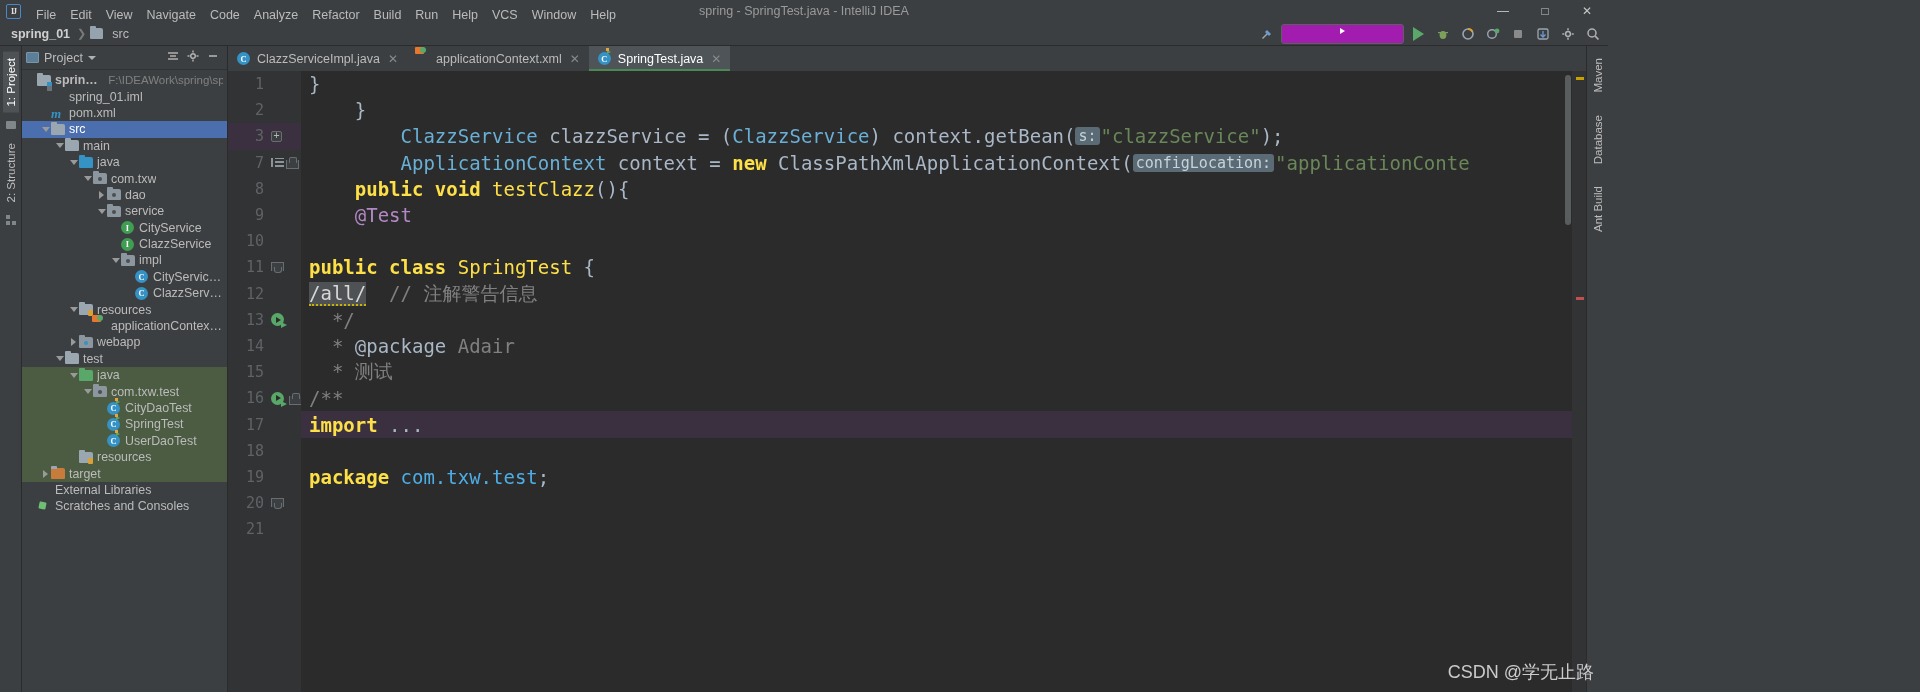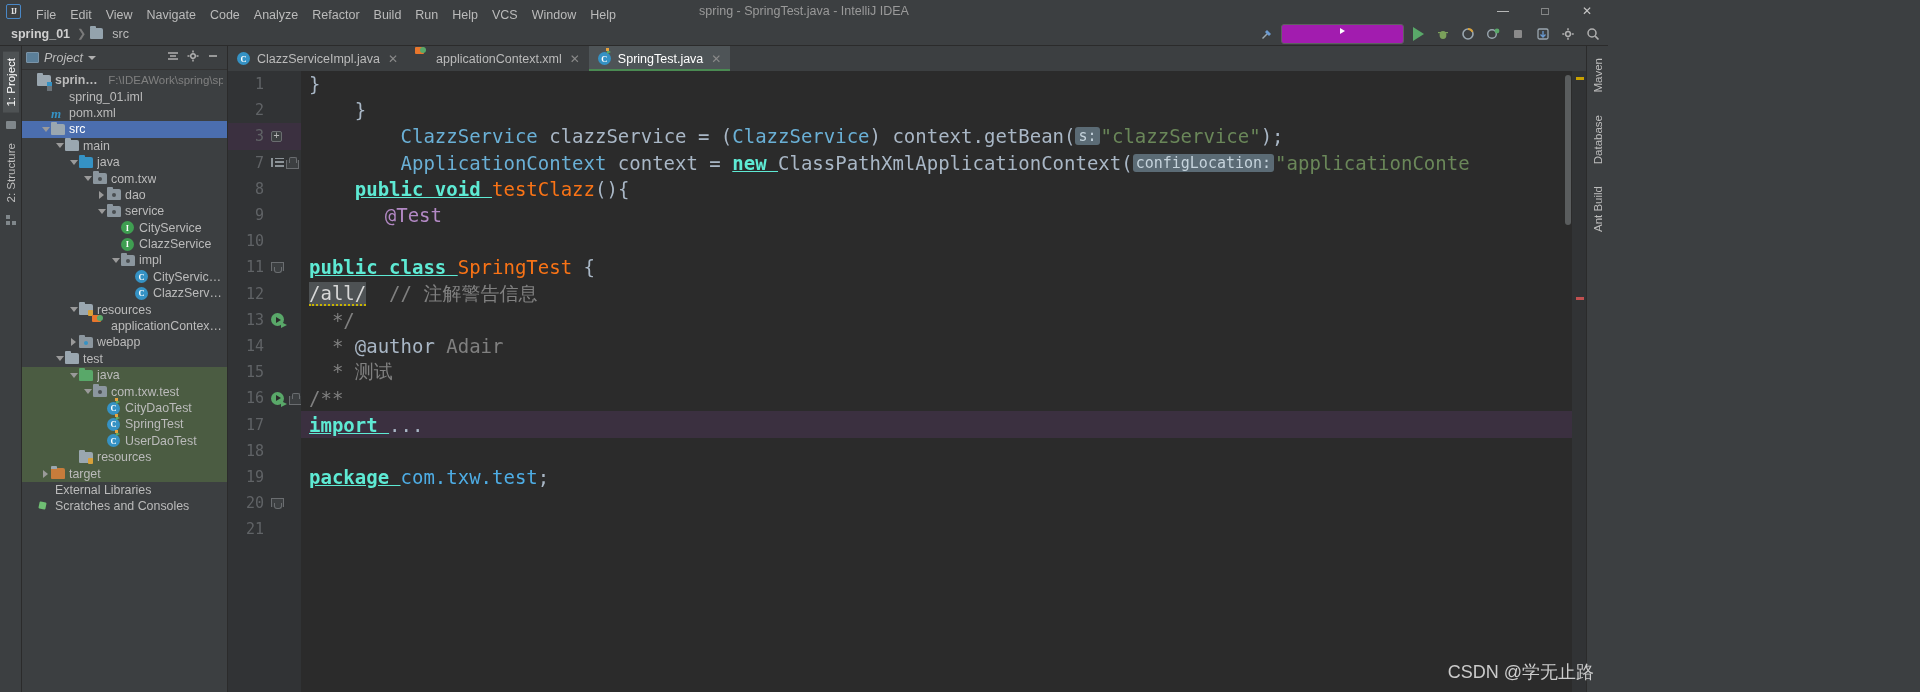"Project" .panel-title { font-style: italic -> none }
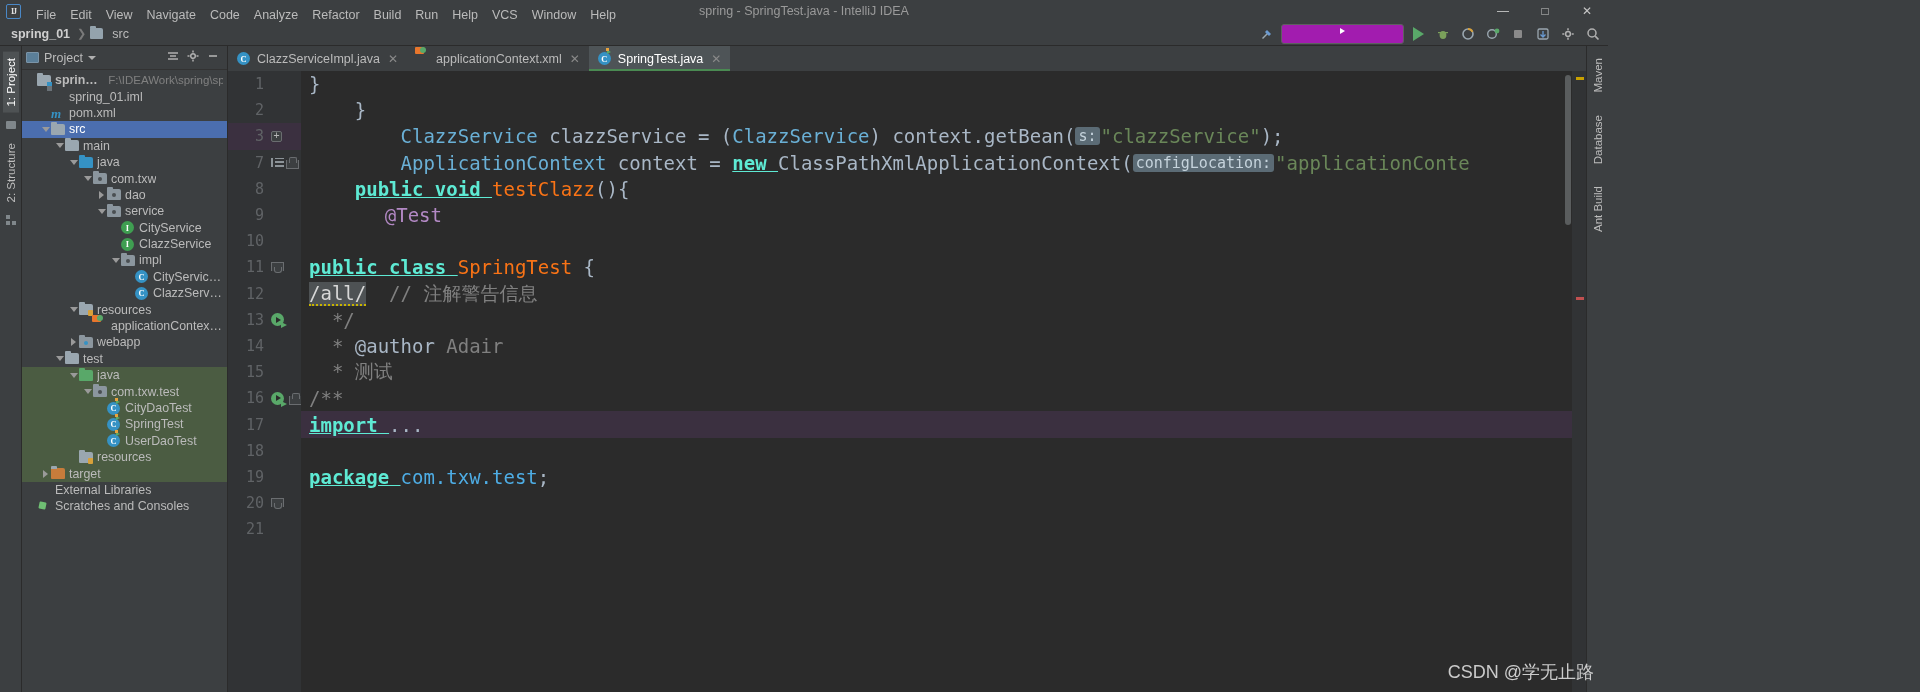"new" .kw-pink { color: #5eead4 -> #fde047; text-decoration: underline -> none }
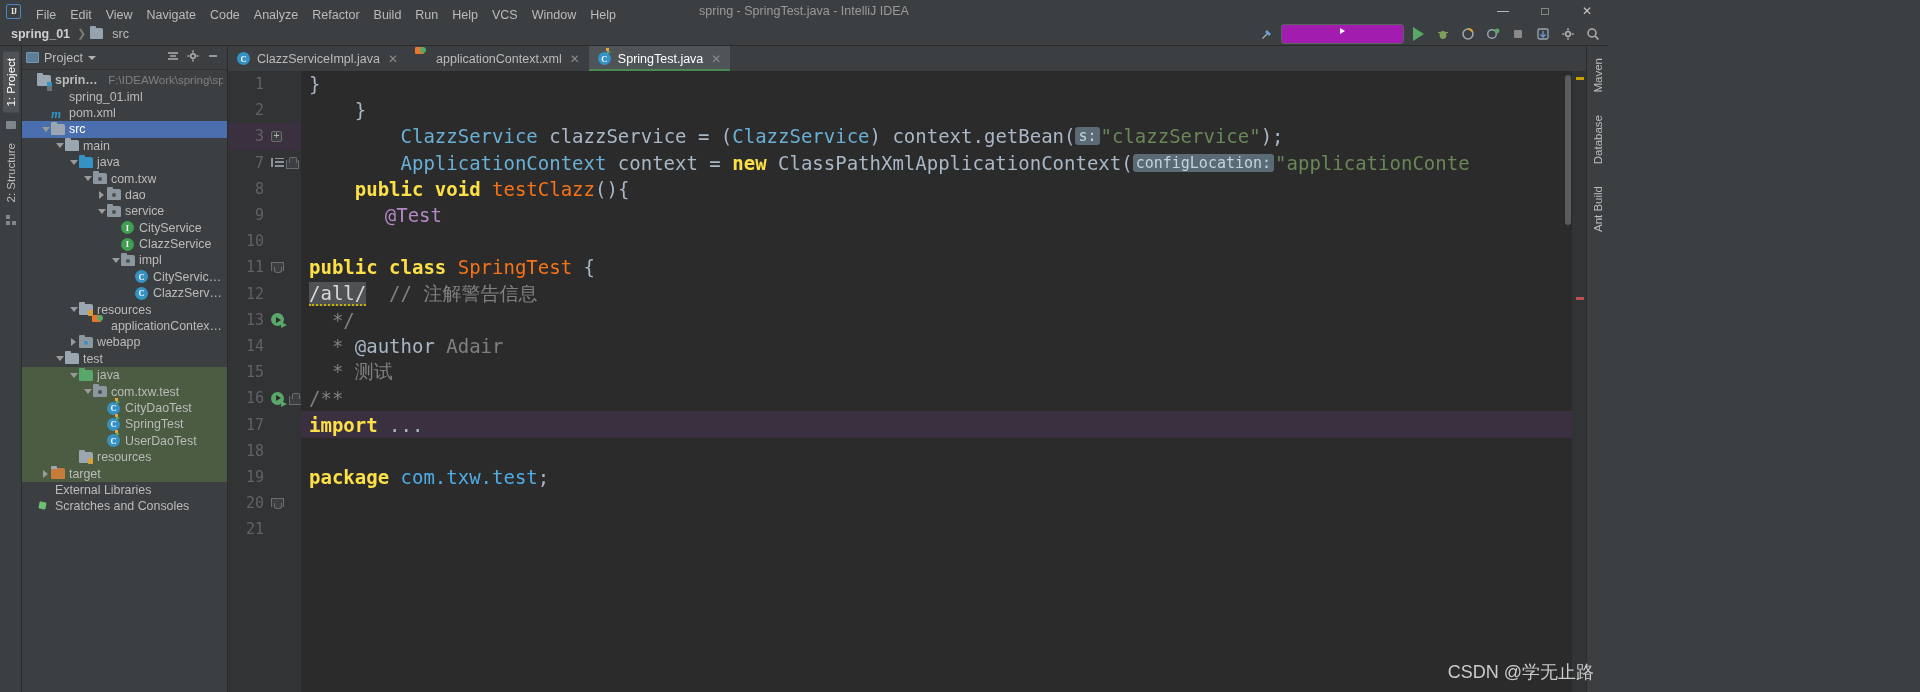"testClazz" .fn { color: #f97316 -> #fde047 }
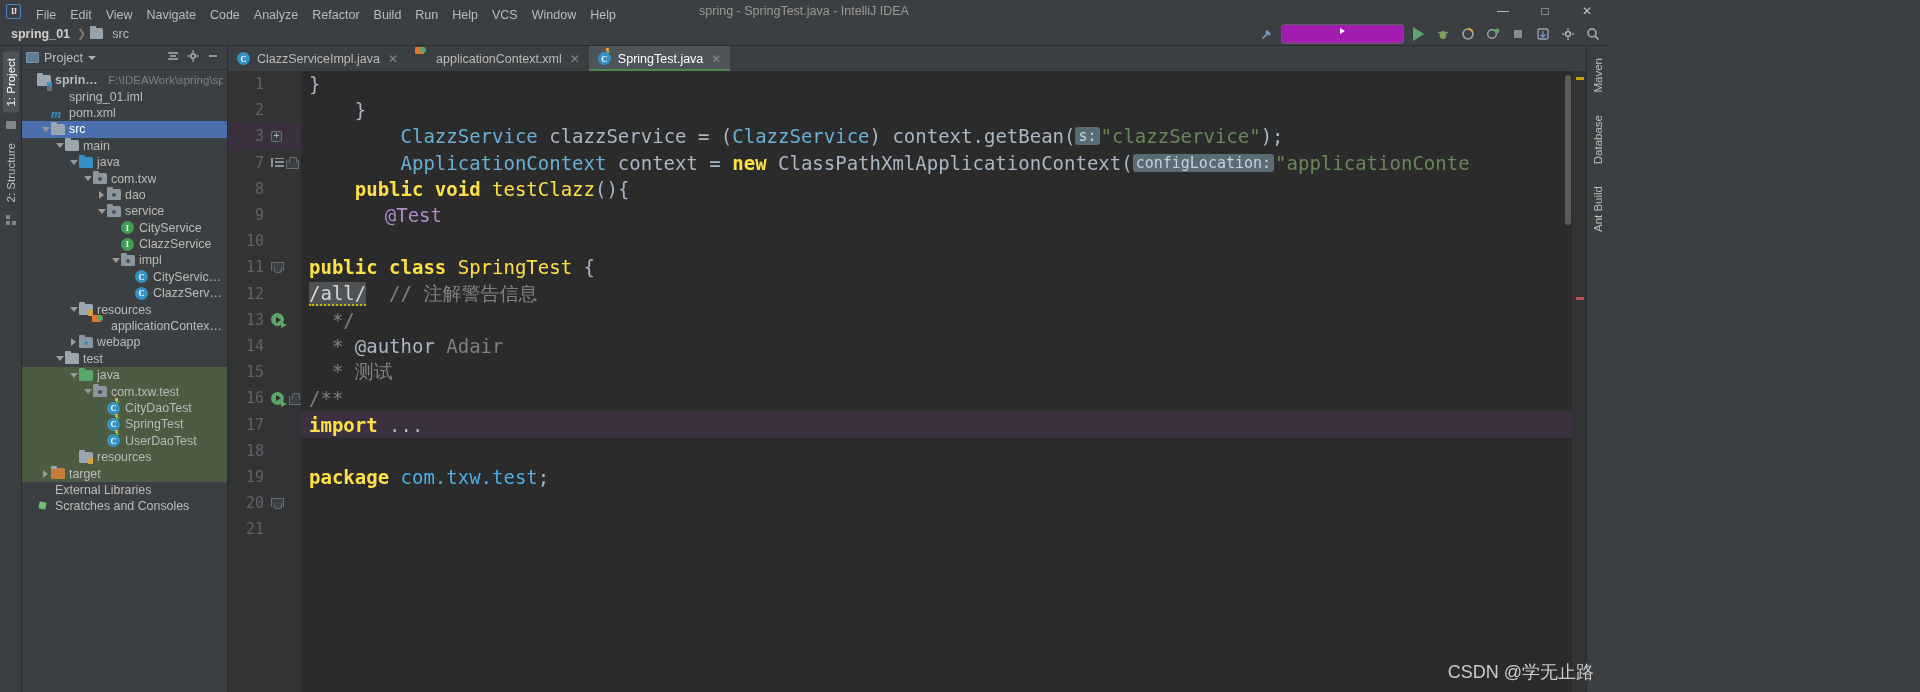"@Test" span { margin-left: 30px -> none }
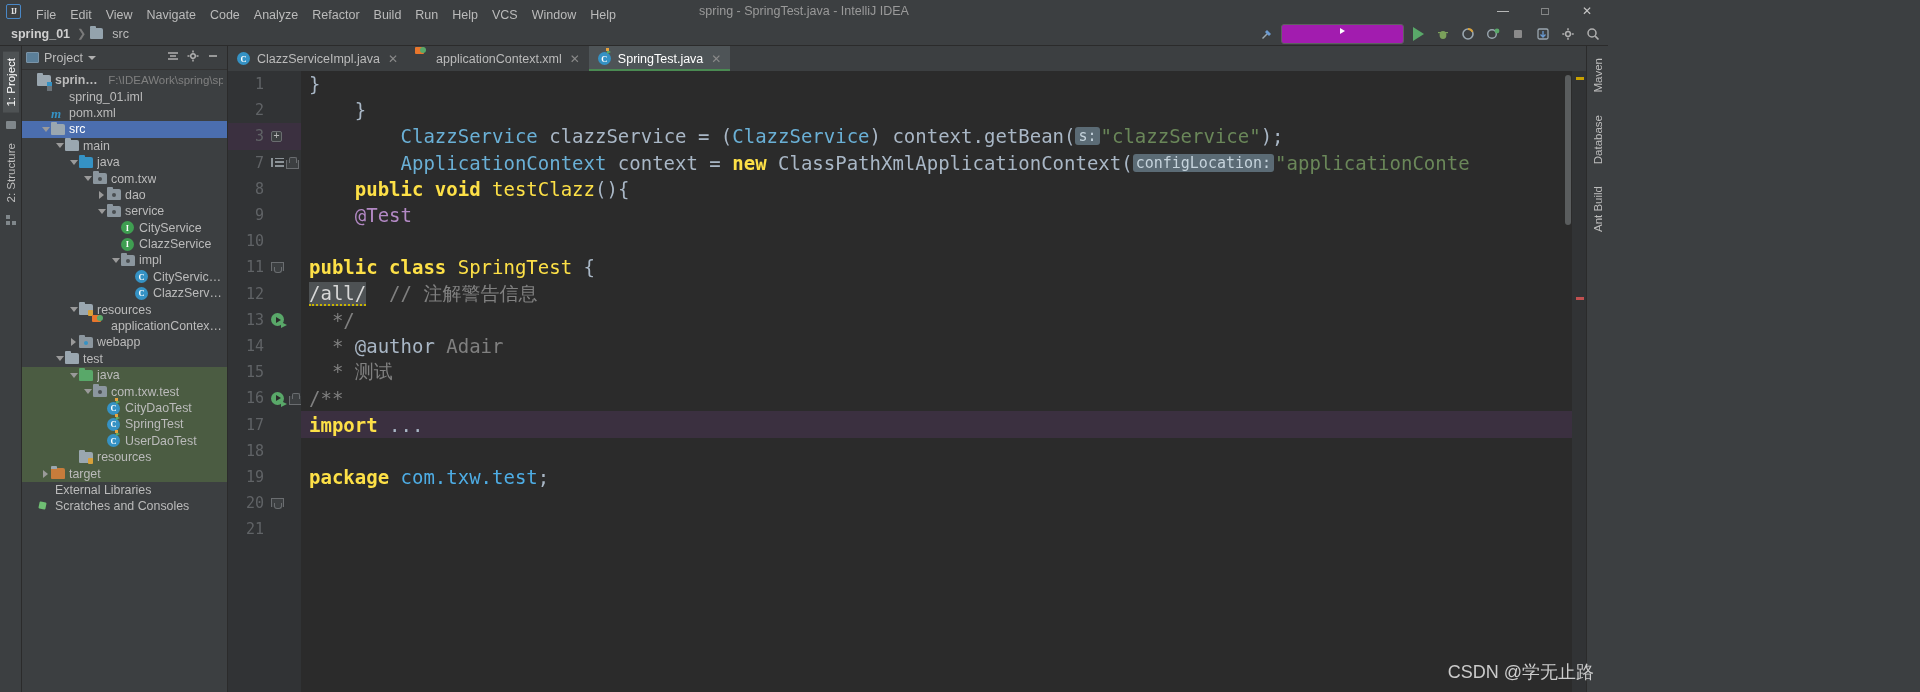"@author" span.plain { text: @author -> @package }
